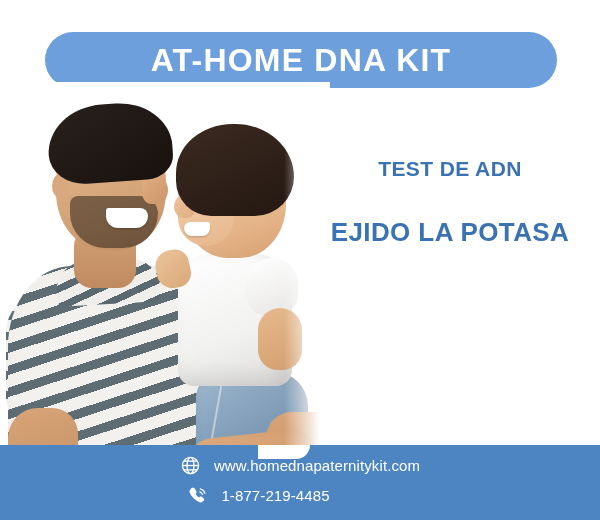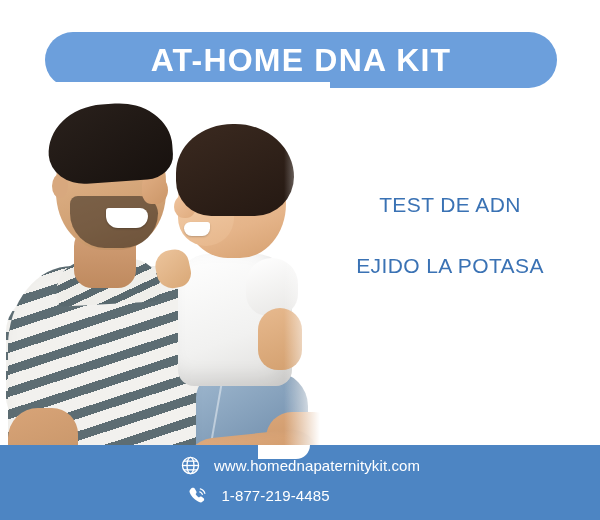"TEST DE ADN" .headline-line { font-weight: normal -> bold; margin-top: 36px -> none }
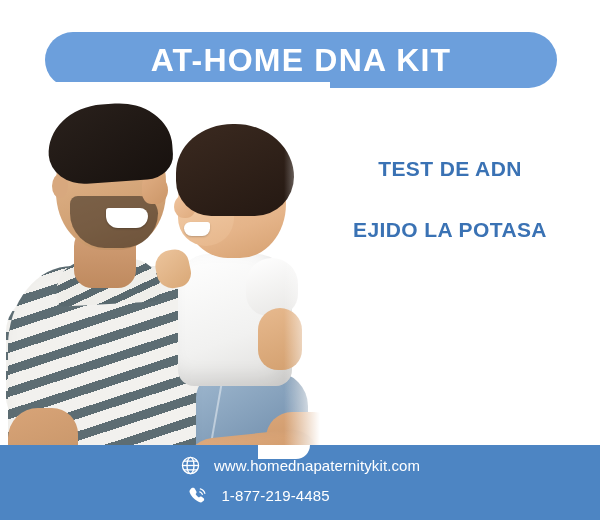"EJIDO LA POTASA" .headline-line.l3 { font-size: 21px -> 26px }
